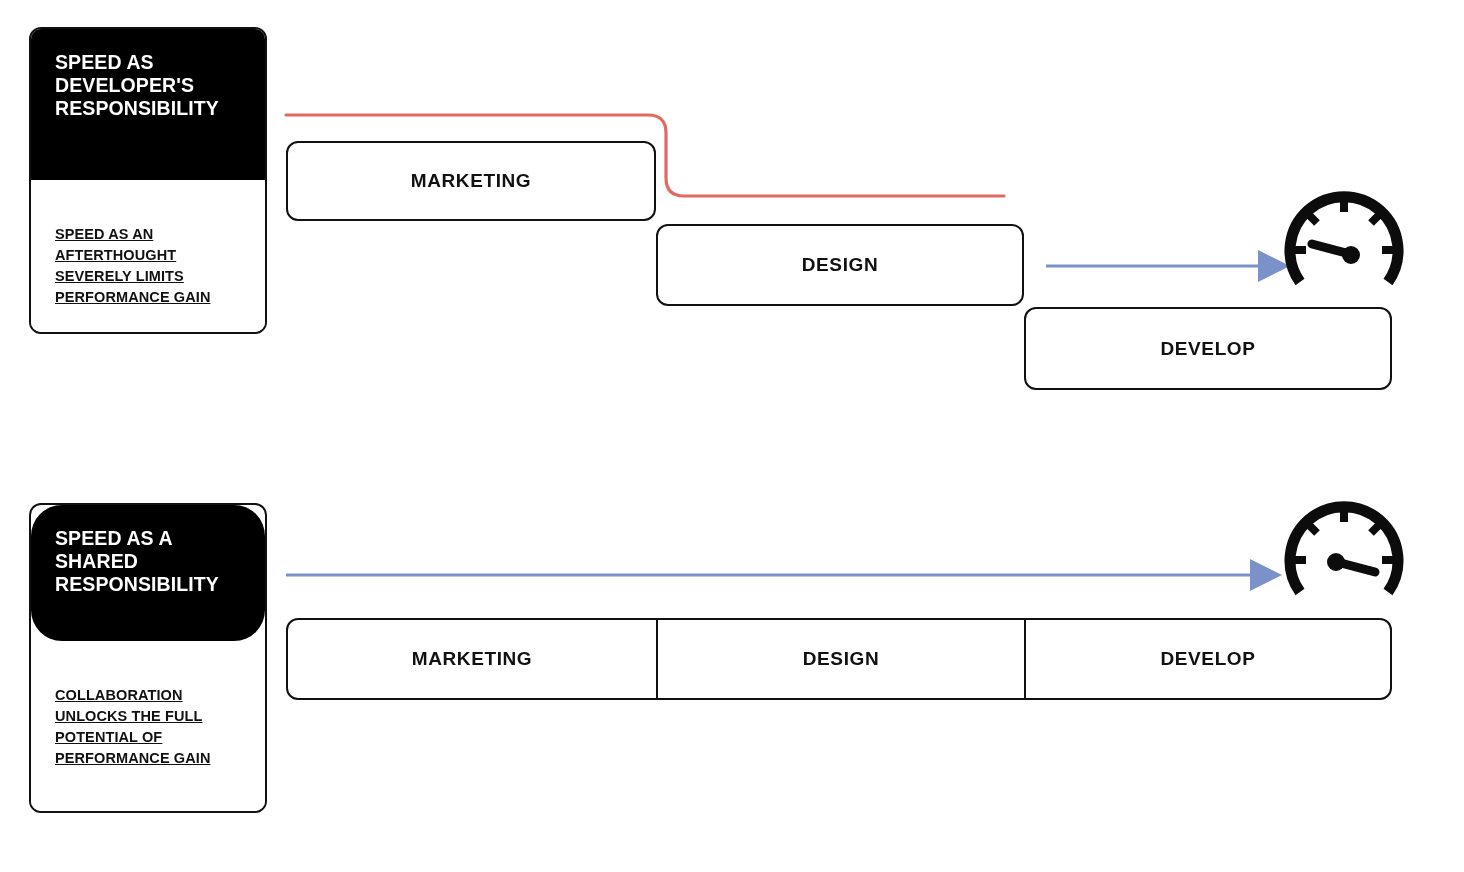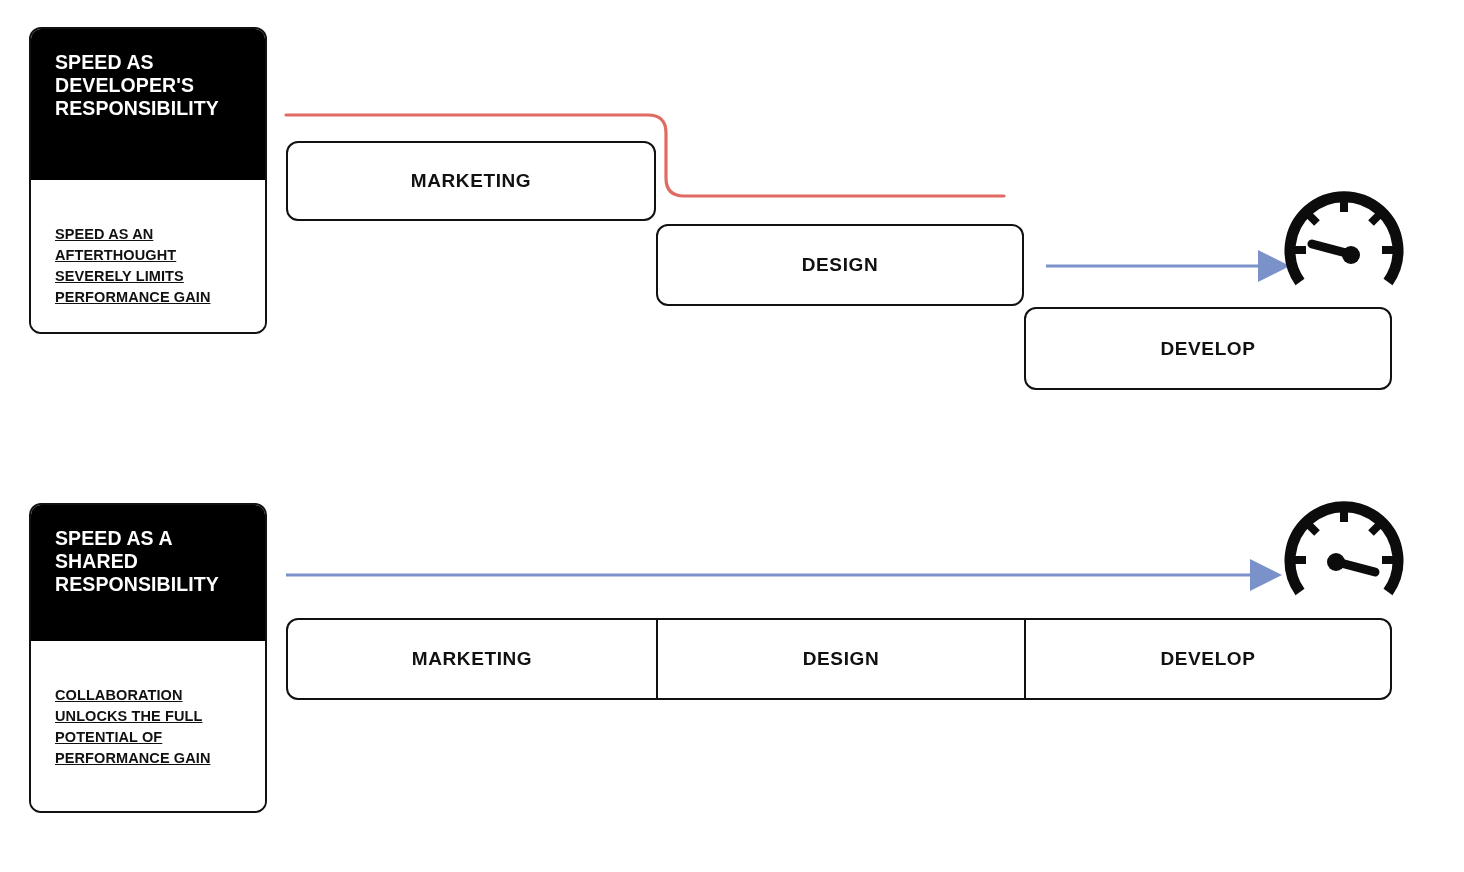"SPEED AS A" #callout-bottom .callout-head { border-radius: none -> 31px }
